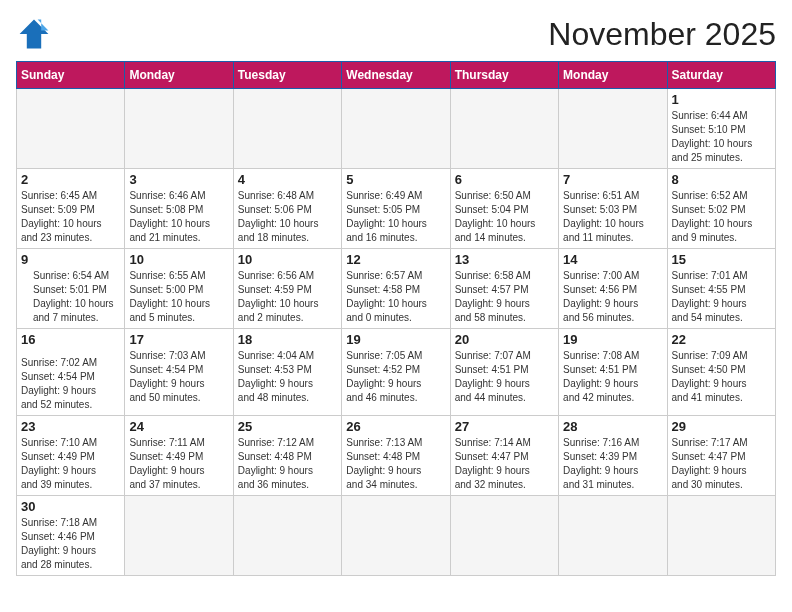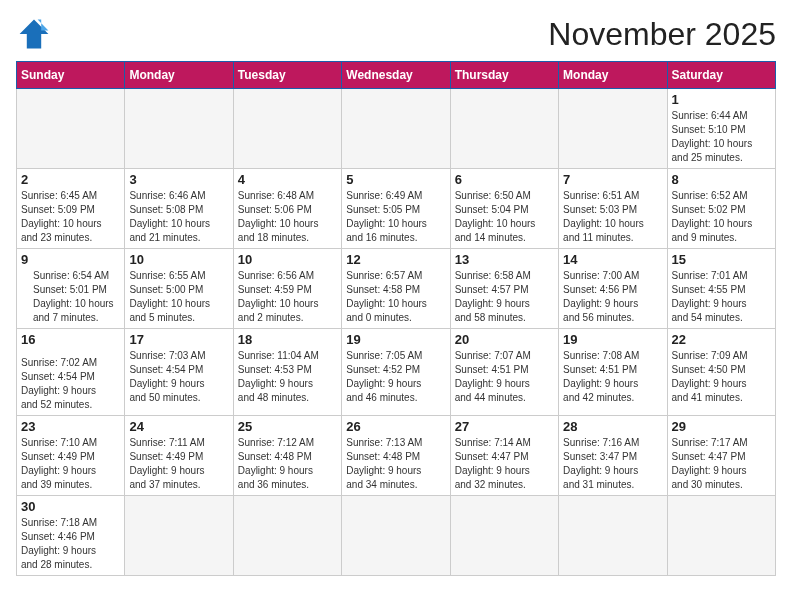"Sunrise: 11:04 AM" div.day-info { text: 11:04 -> 4:04 }
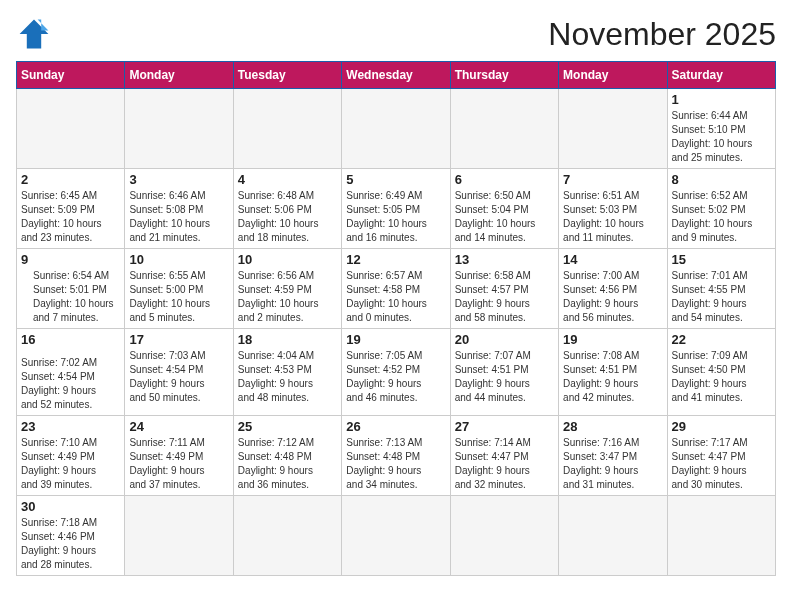"Sunrise: 7:16 AM" div.day-info { text: 3:47 -> 4:39 }
